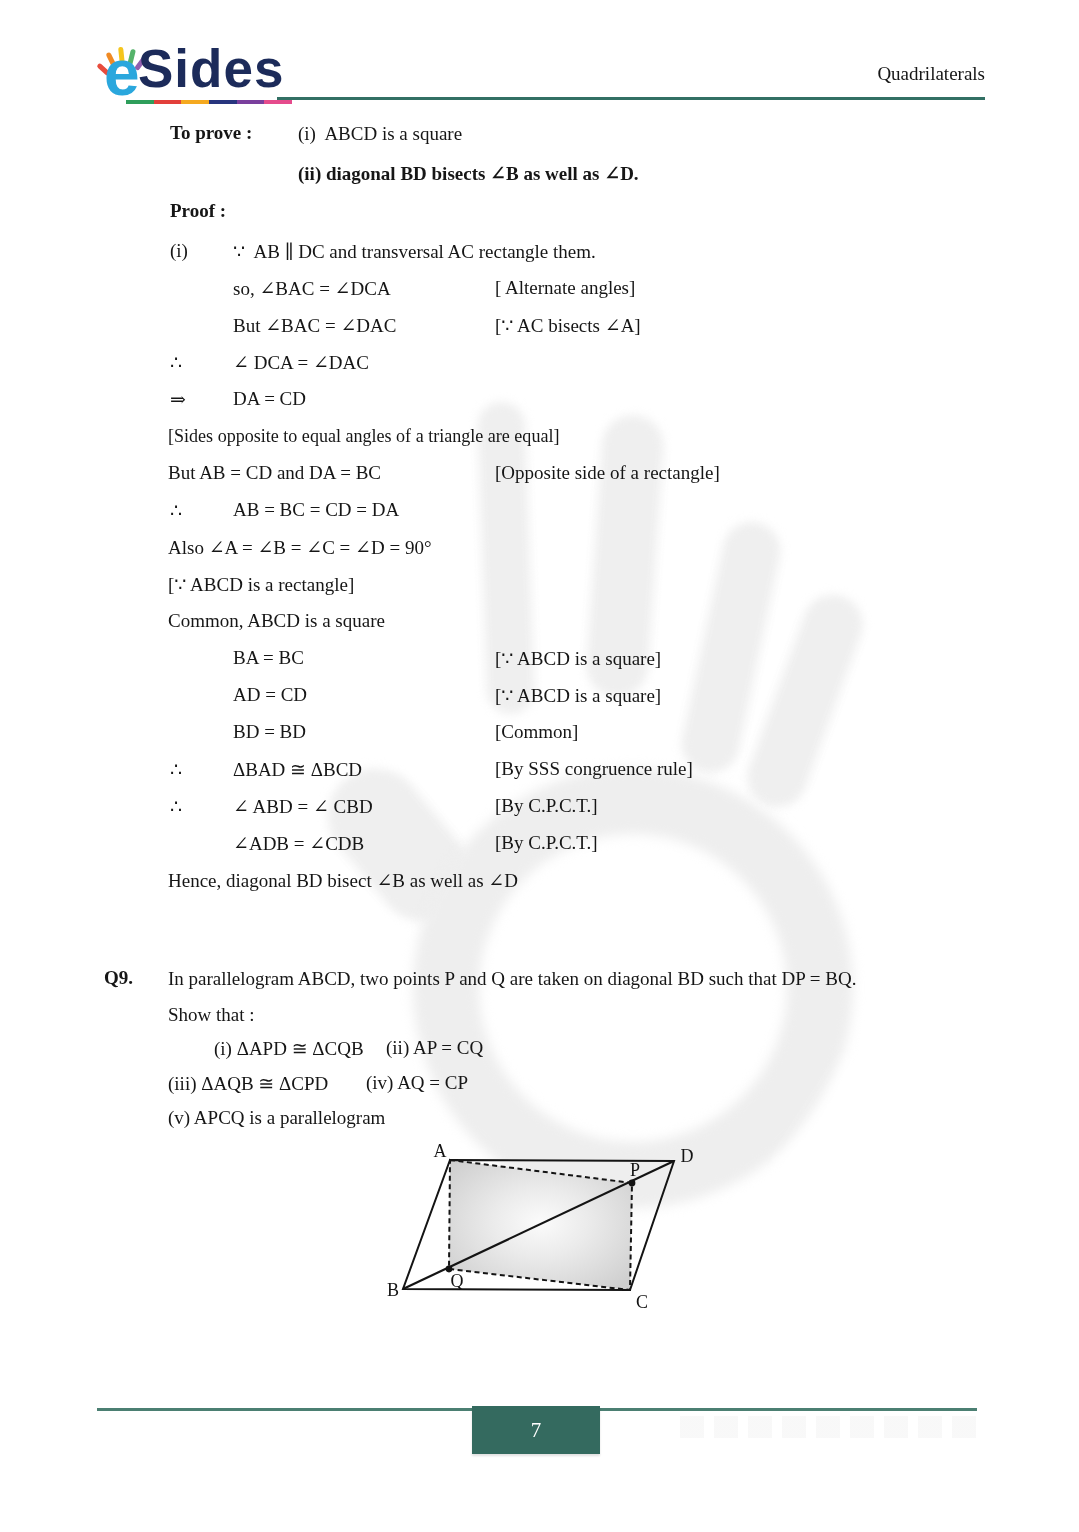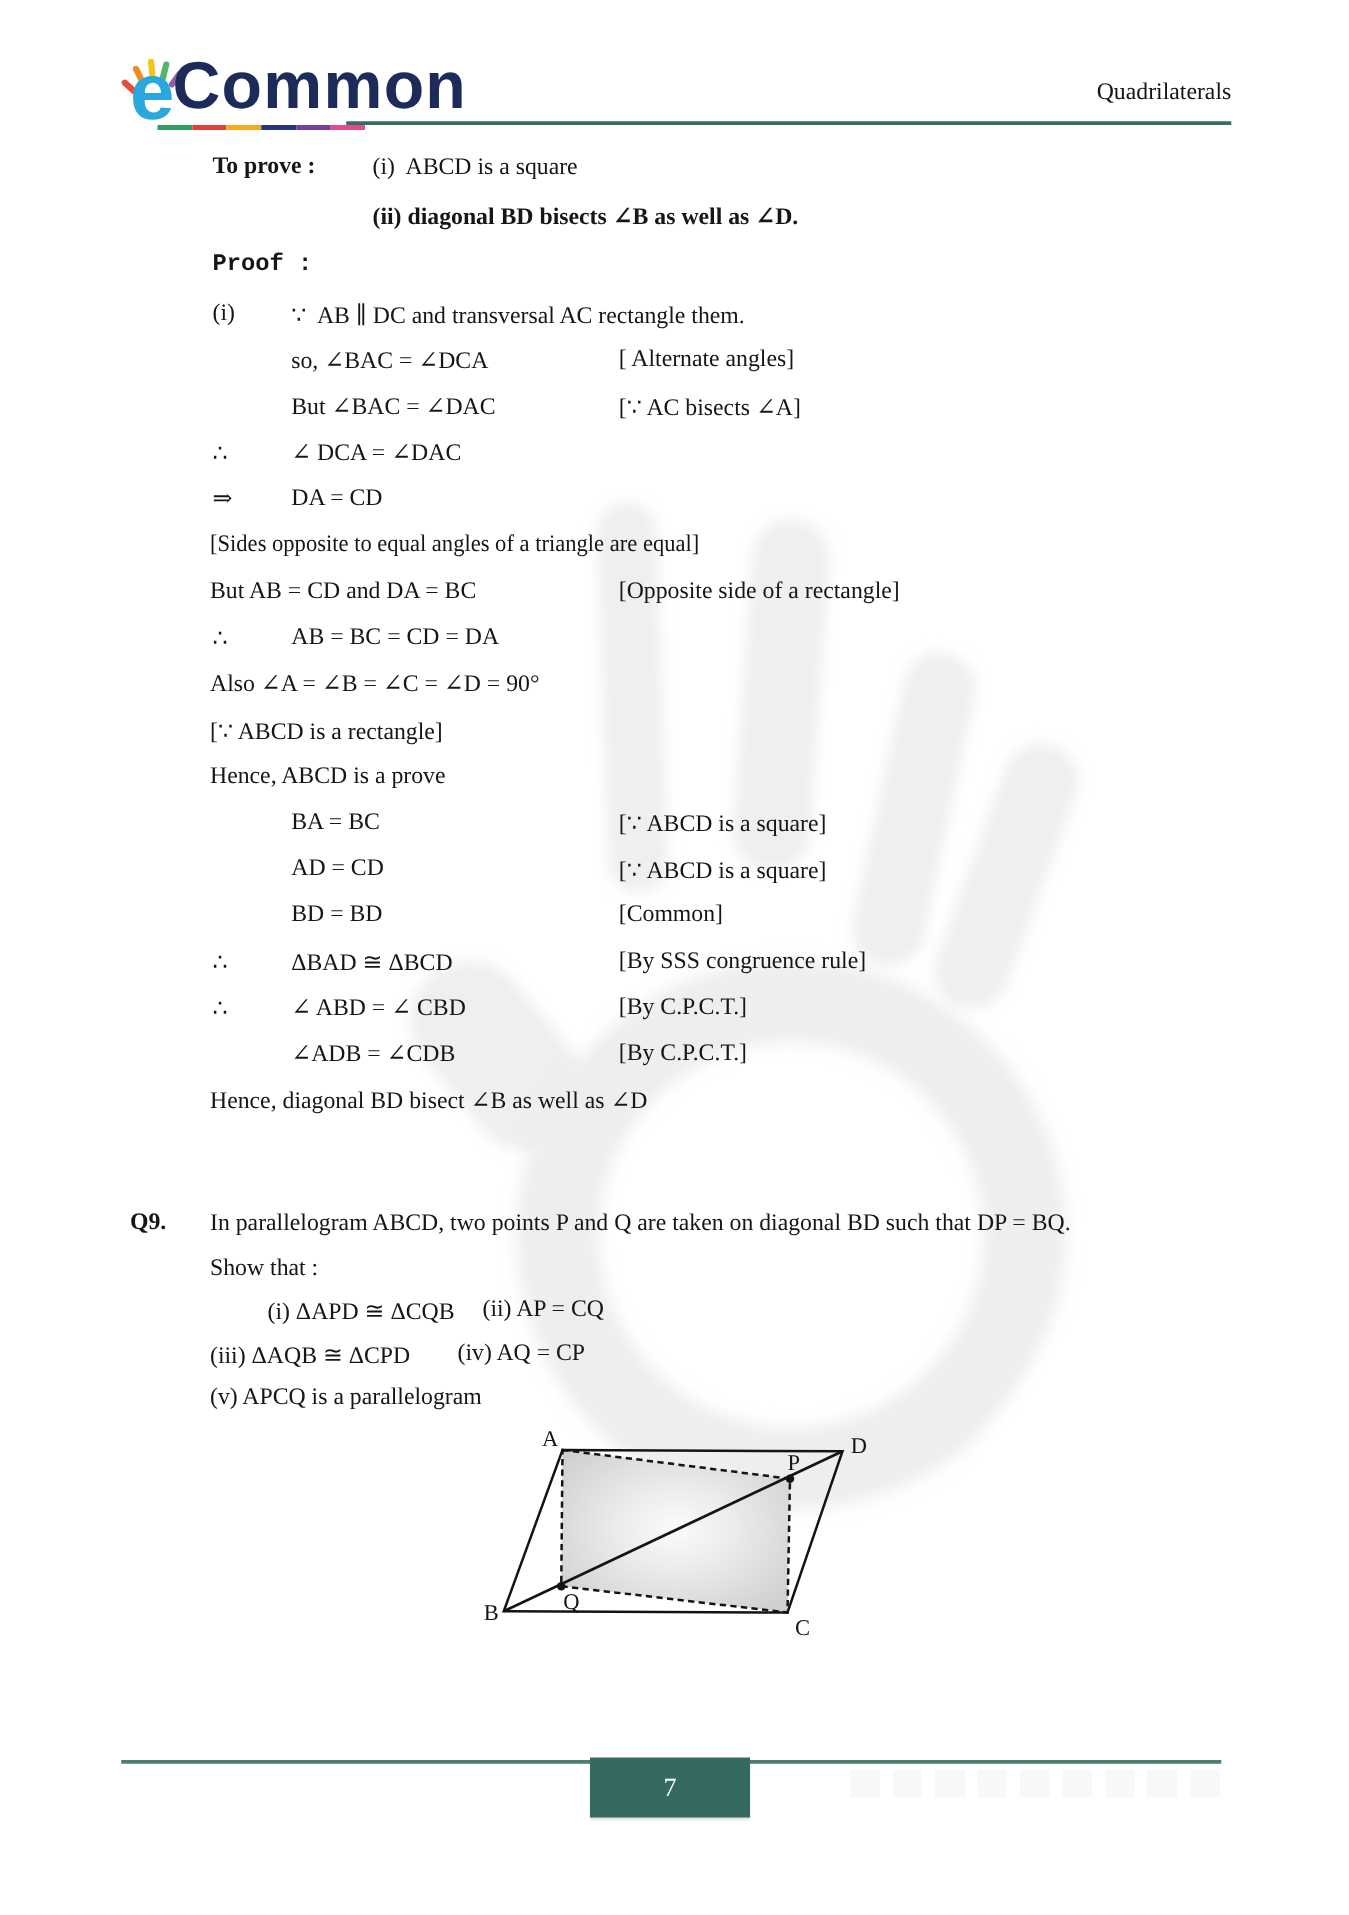"Common" span.logo-brand { text: Common -> Sides }
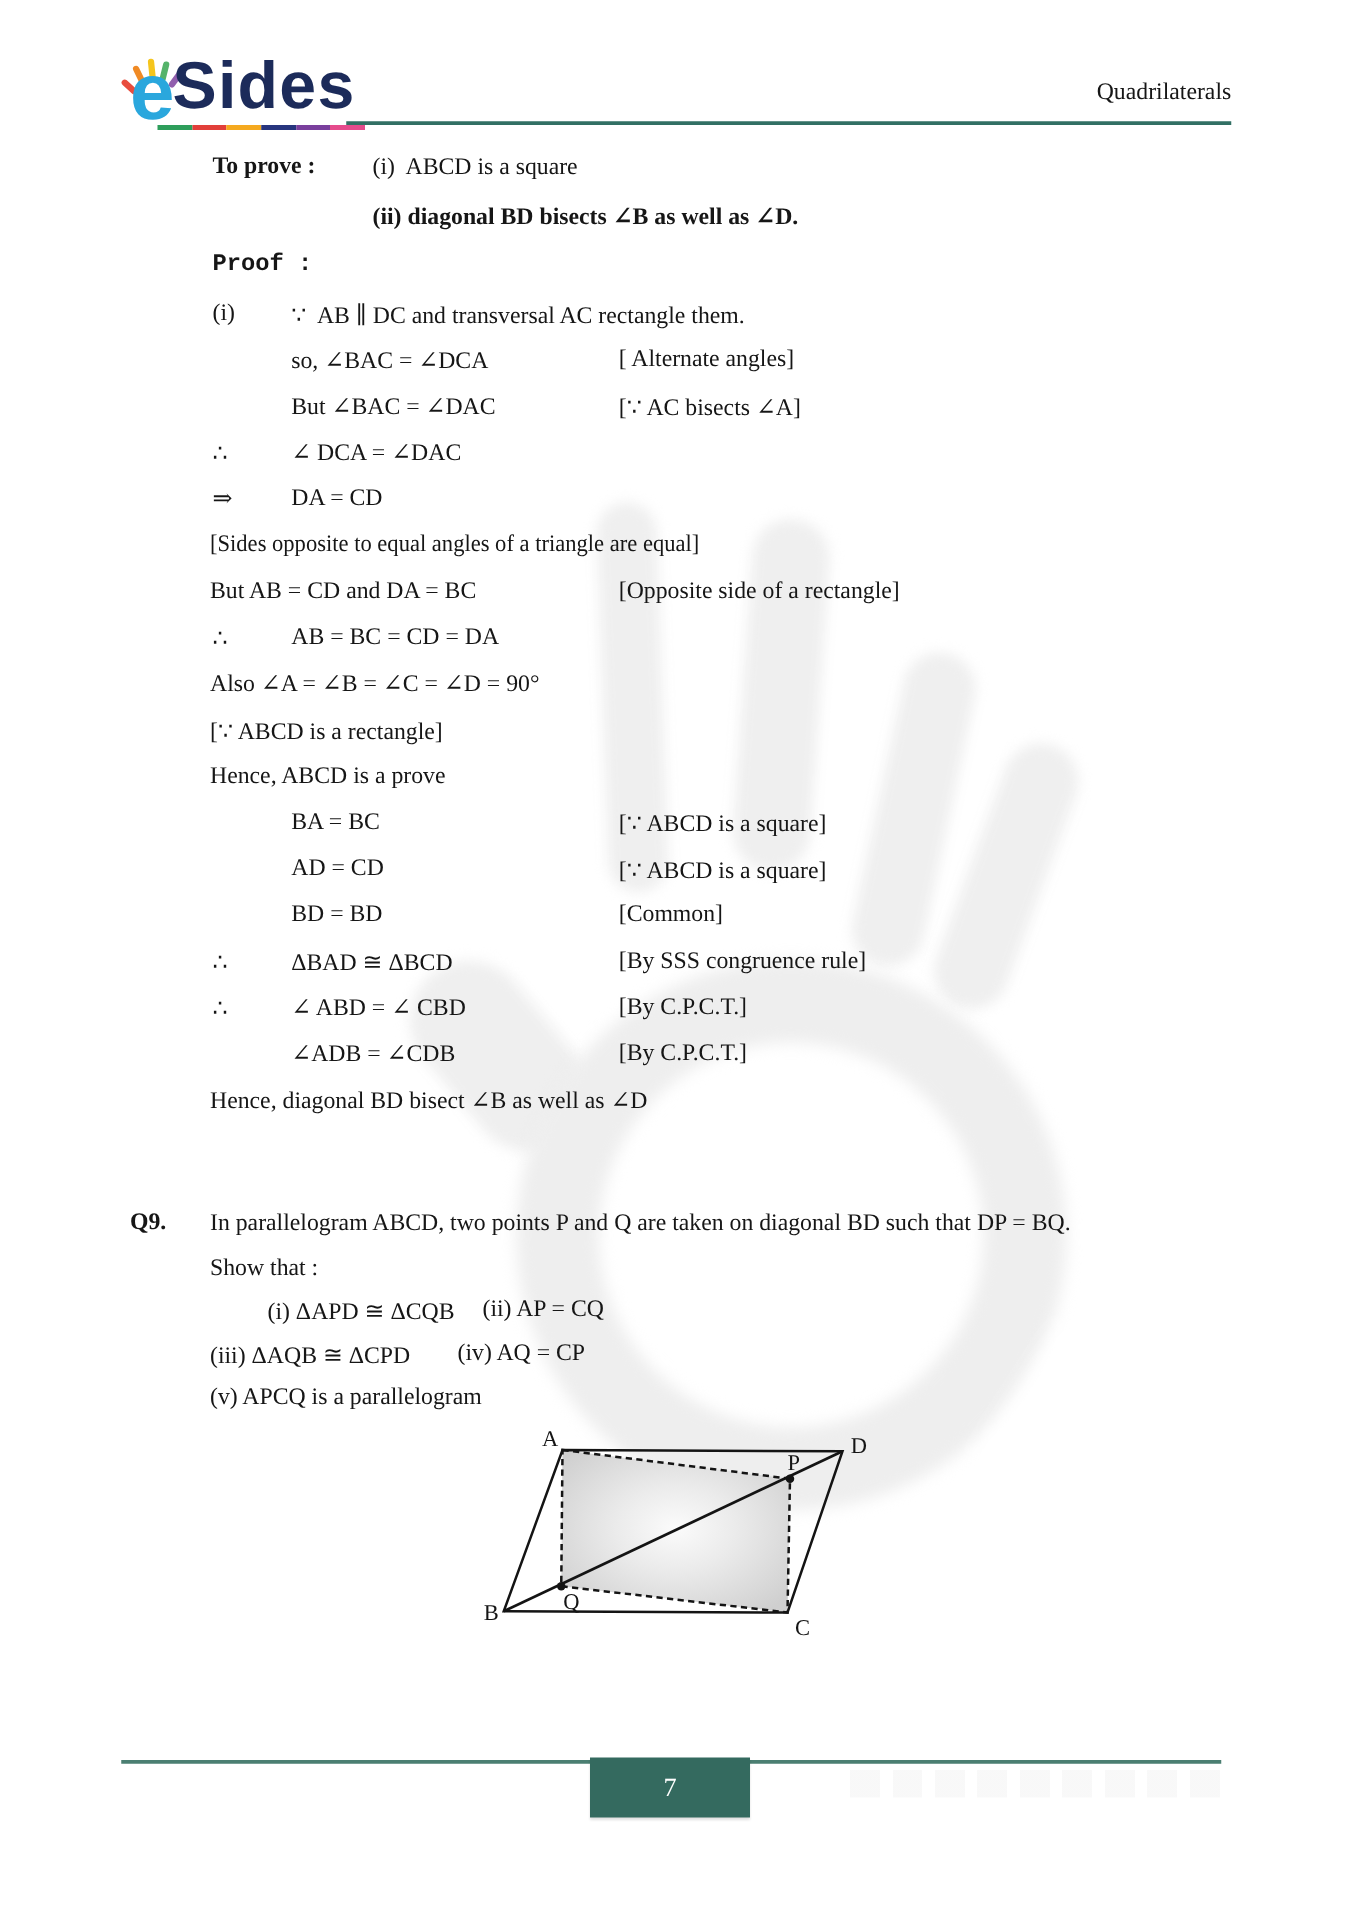"Proof :" div.abs { font-family: Liberation Mono, monospace -> none }
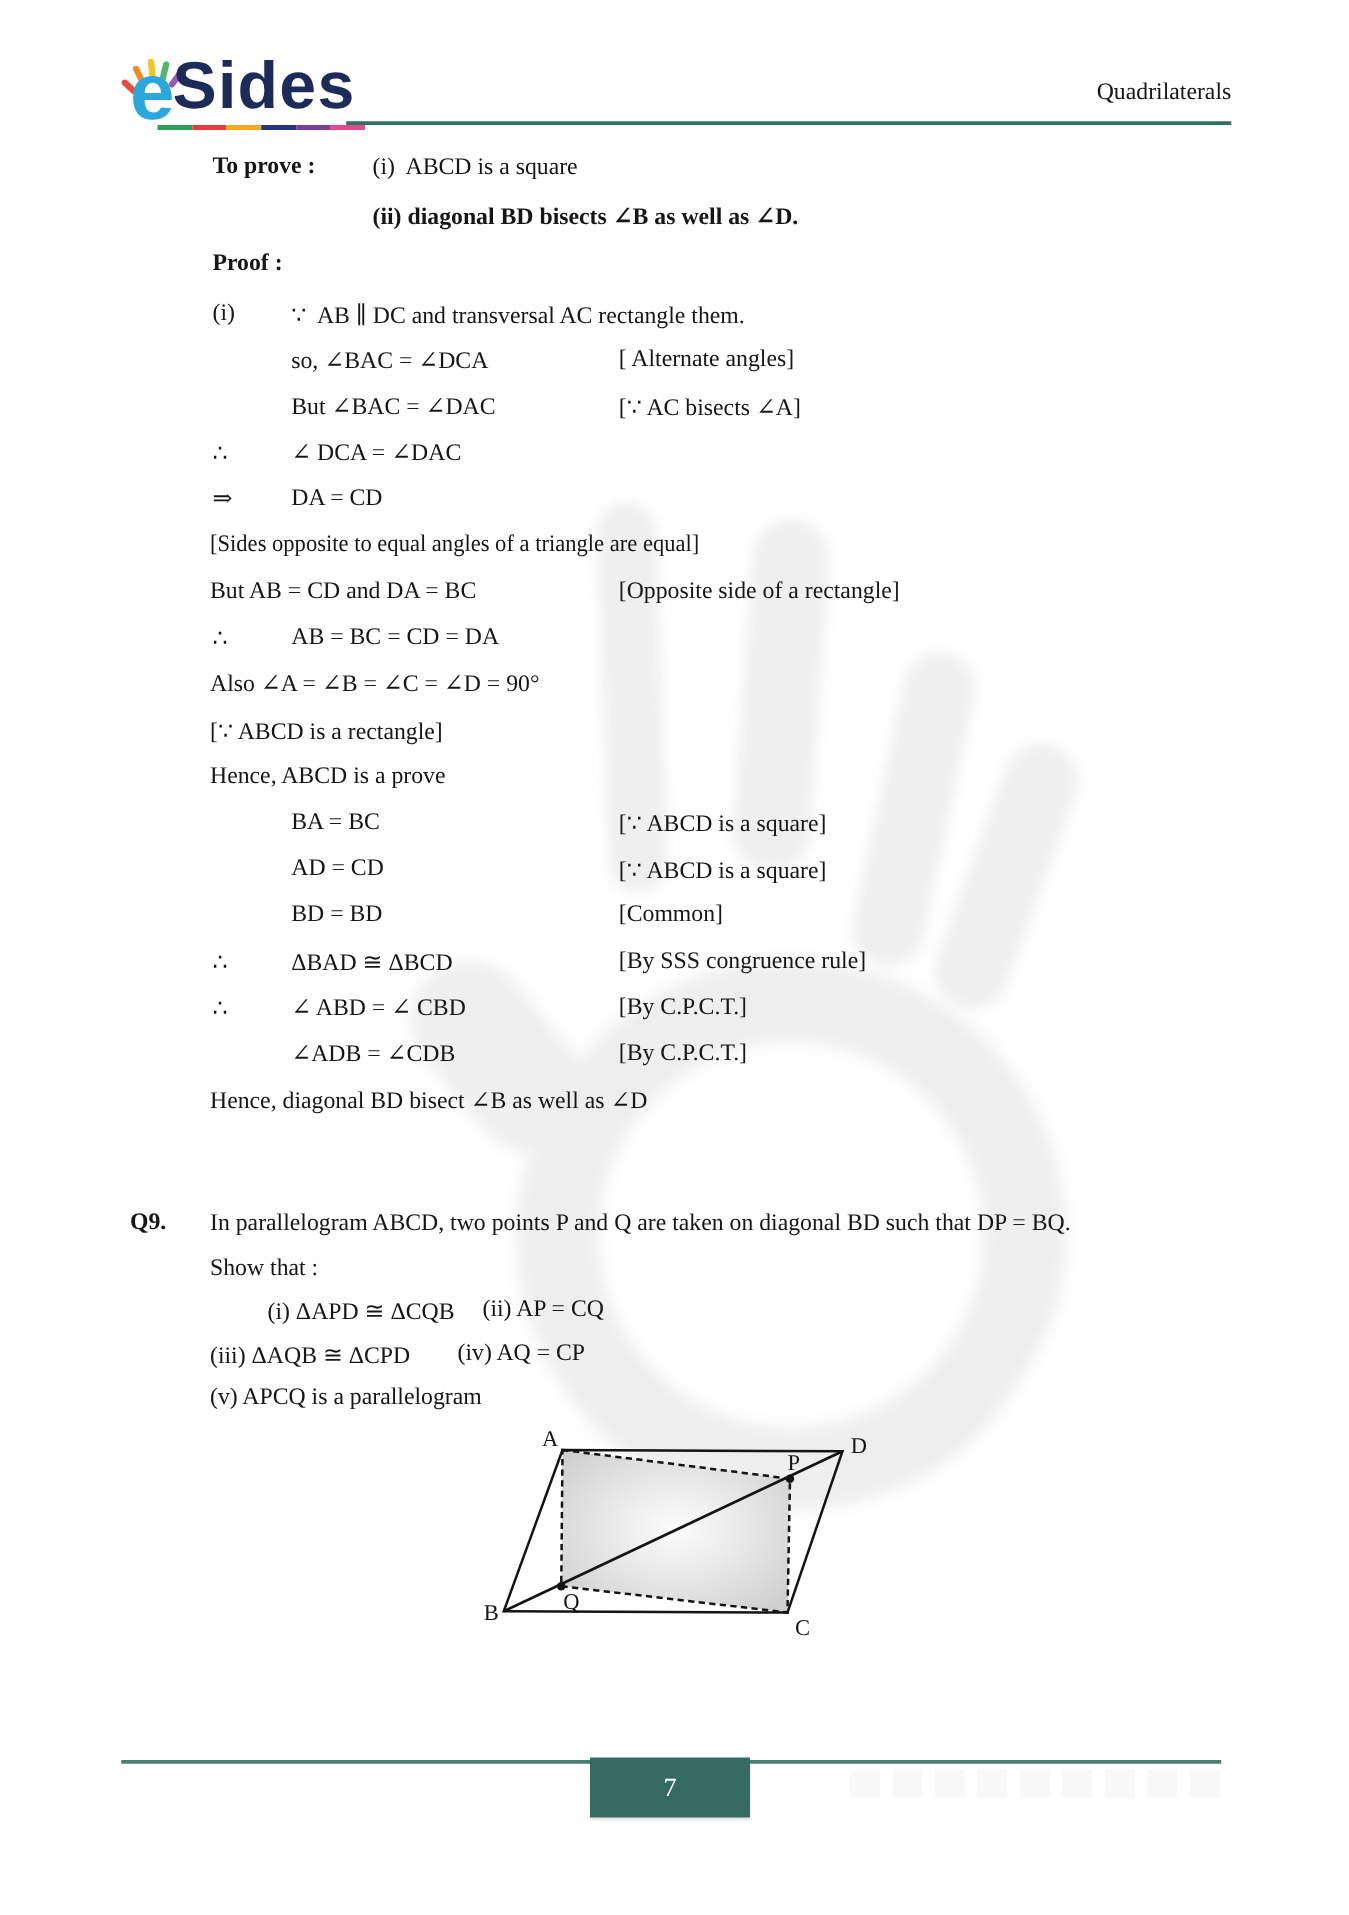"Hence, ABCD is a prove" span.ps { text: Hence, ABCD is a prove -> Common, ABCD is a square }
